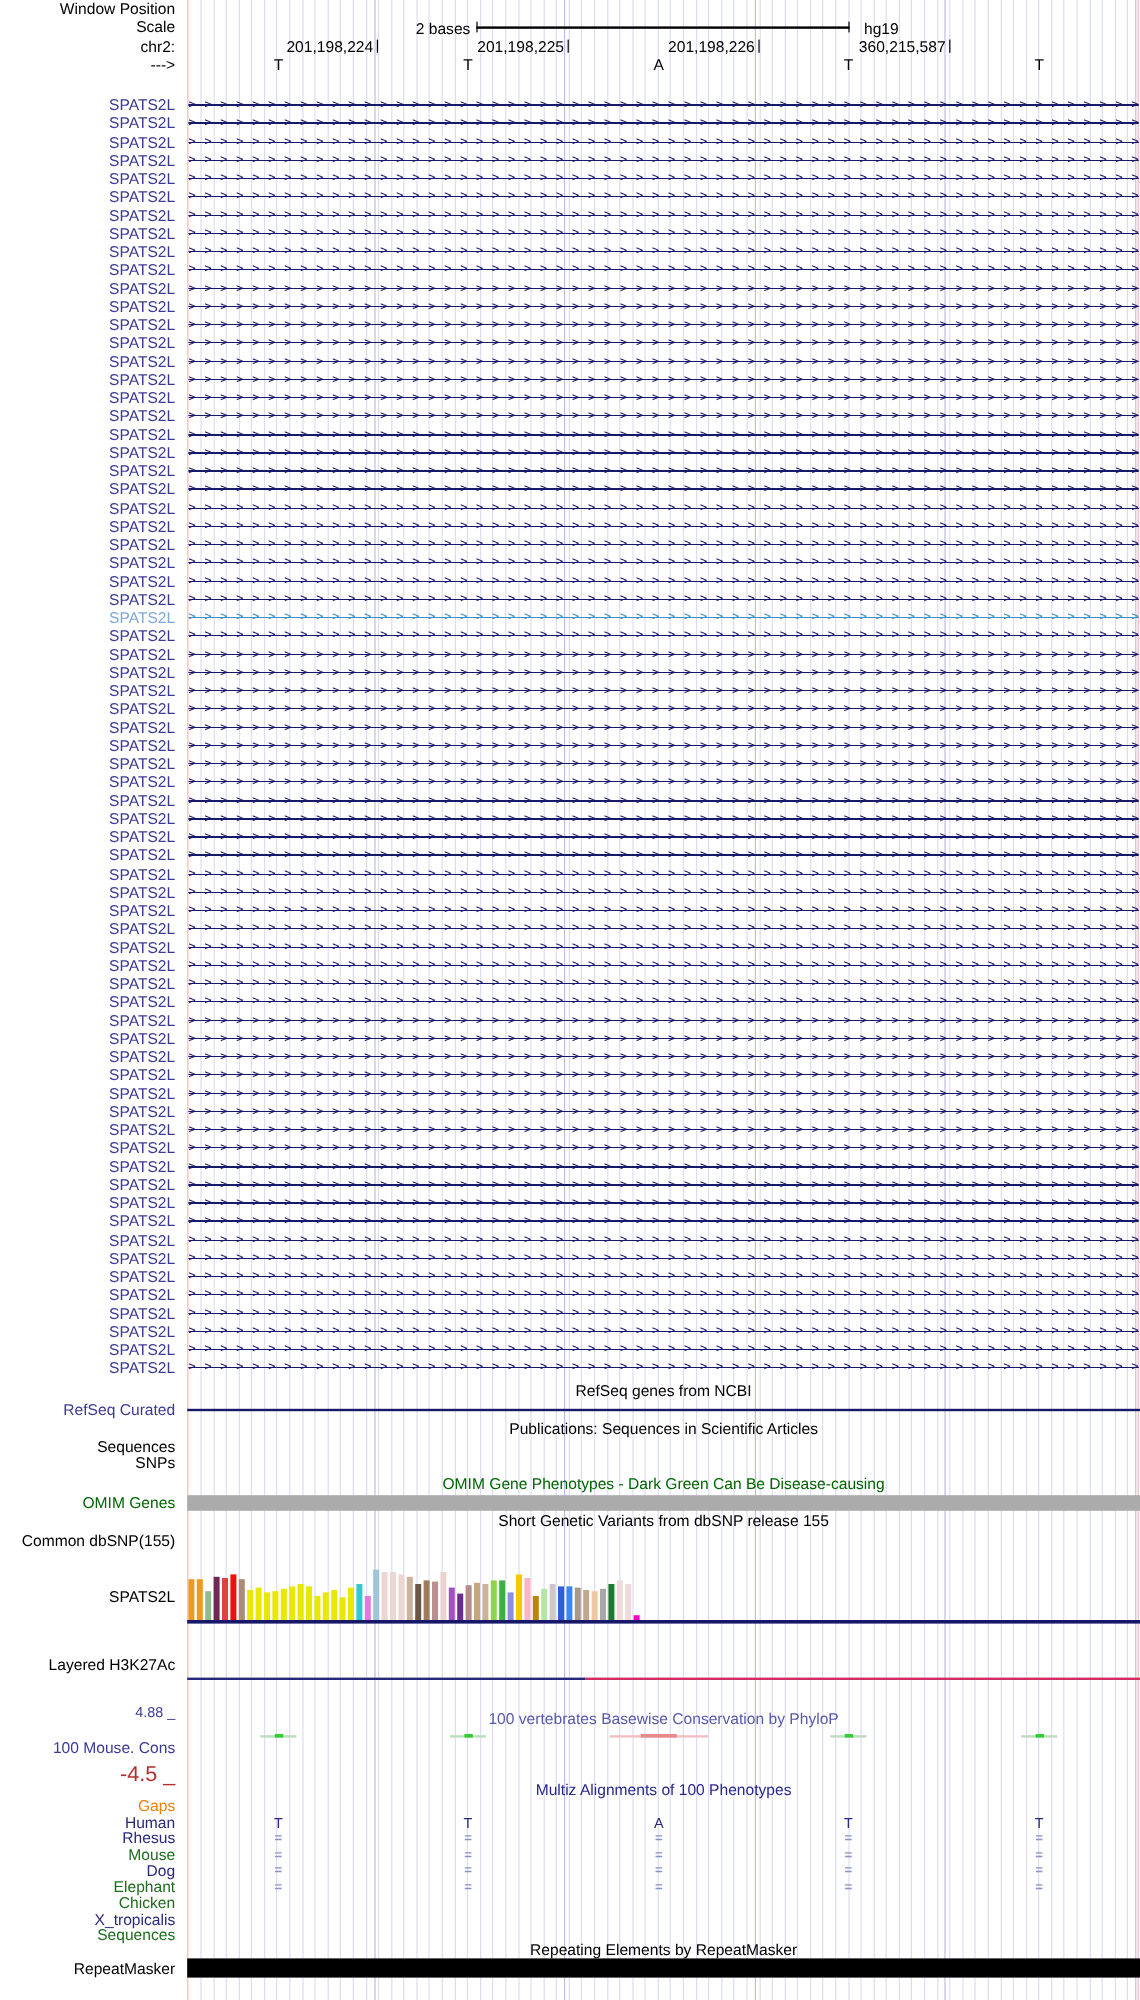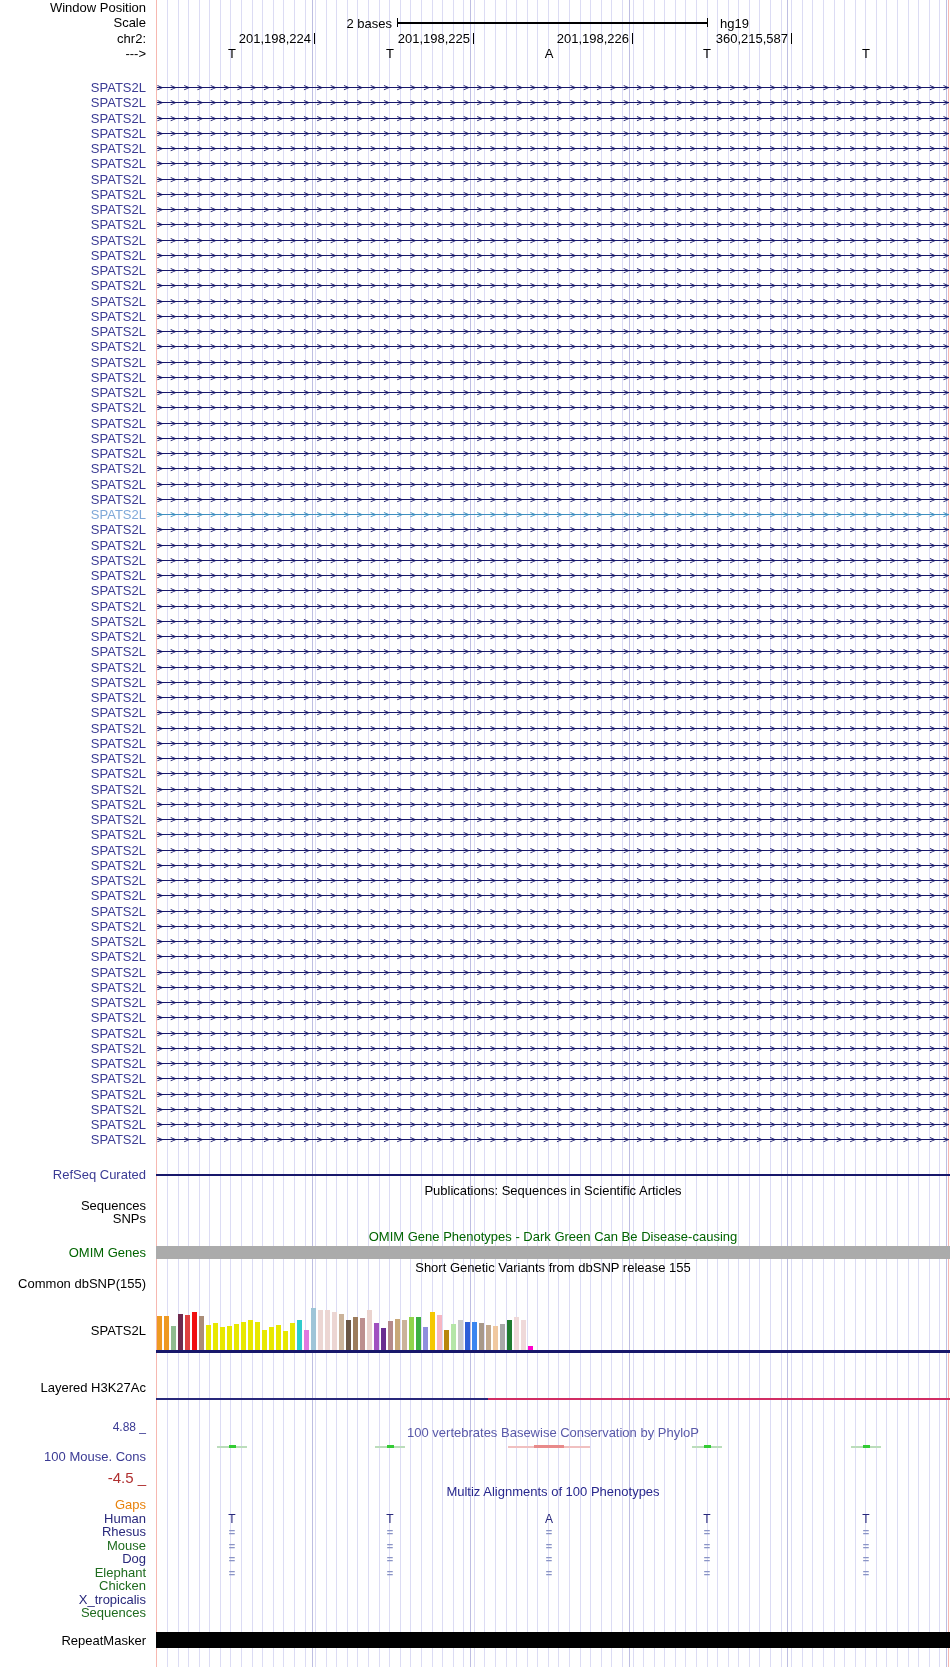"RefSeq genes from NCBI" span.ctitle { html: none -> <span>RefSeq genes from NCBI</span> }
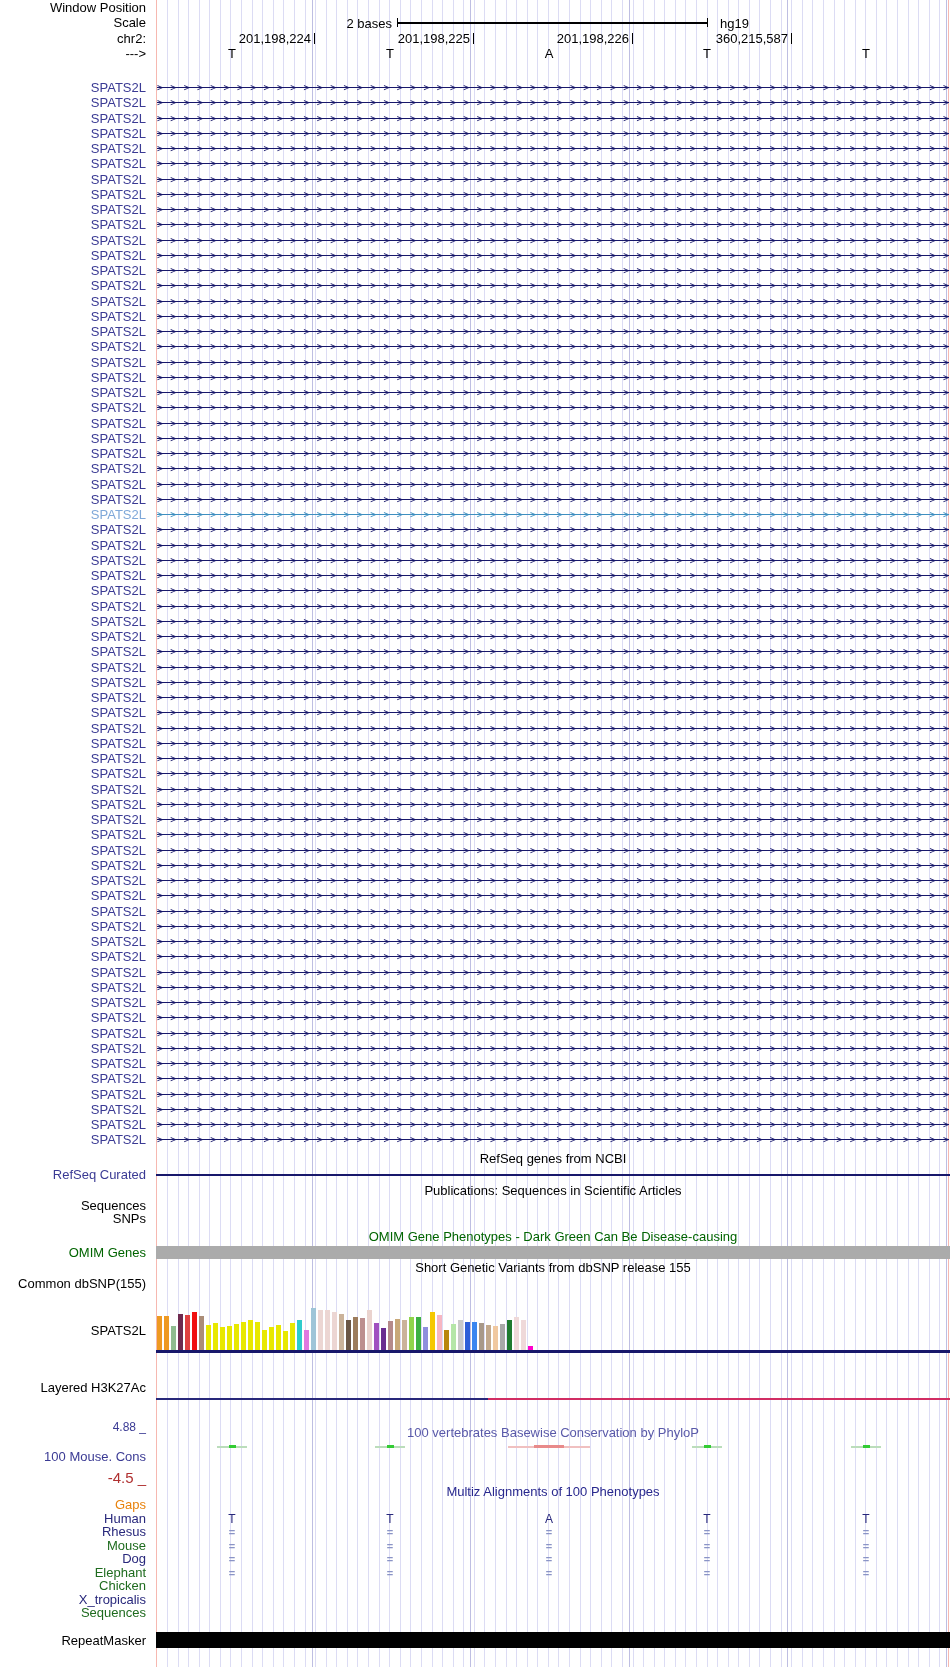"-4.5 _" span.llabel { font-size: 15px -> 18px }
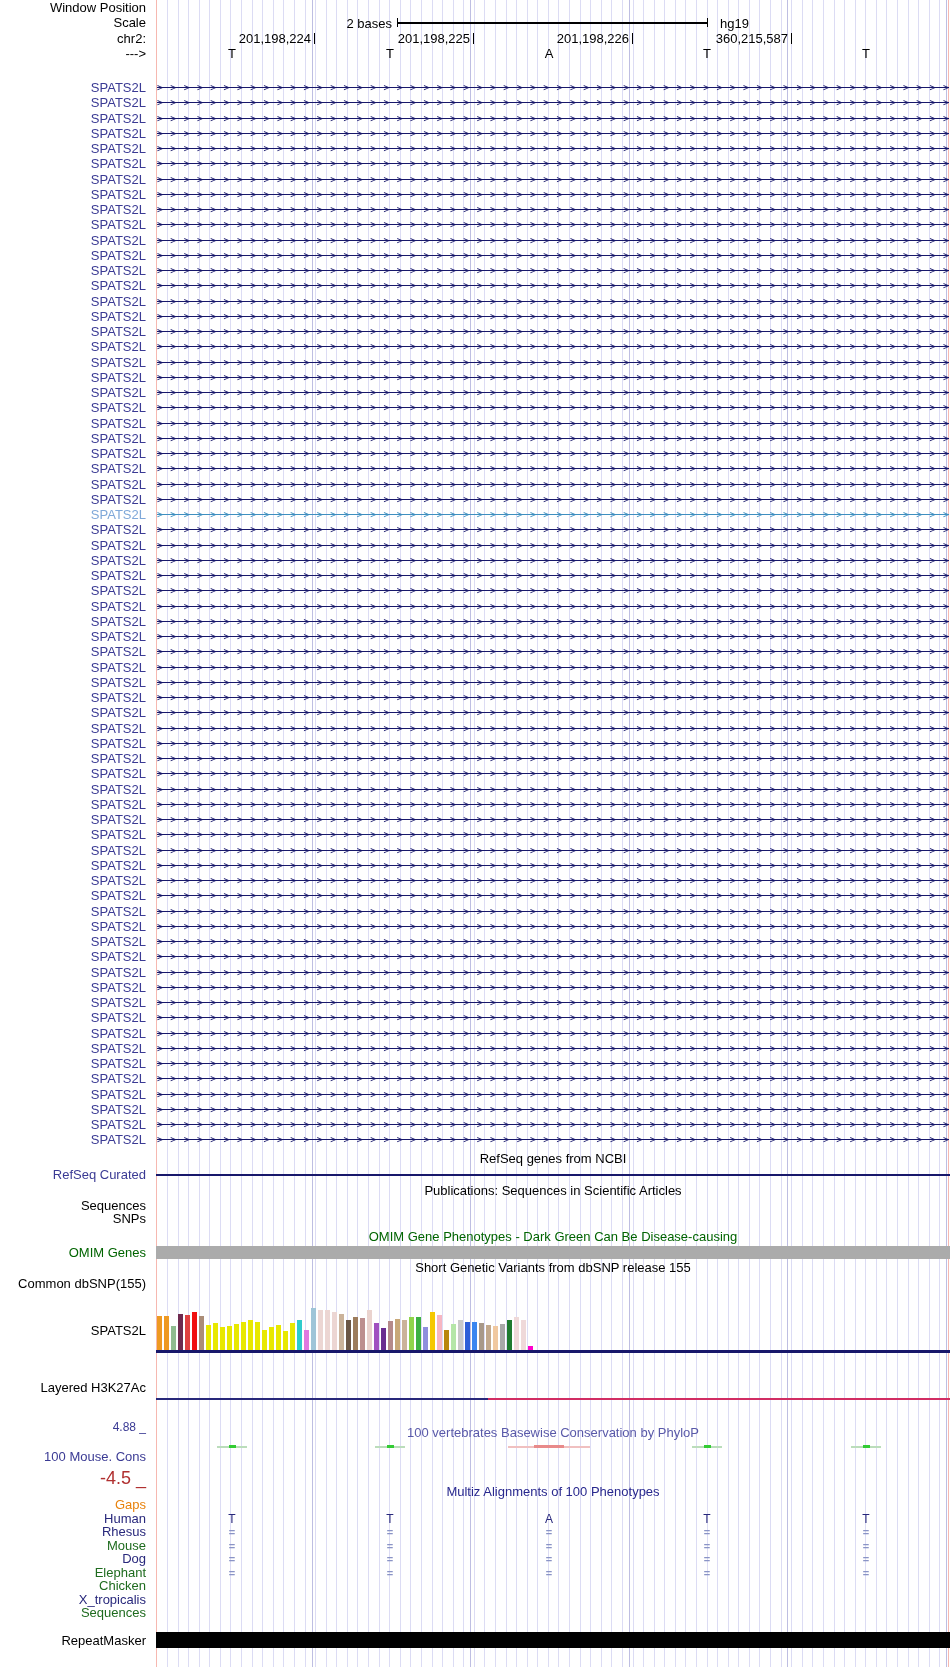"Repeating Elements by RepeatMasker" span.ctitle { html: none -> <span>Repeating Elements by RepeatMasker</span> }
